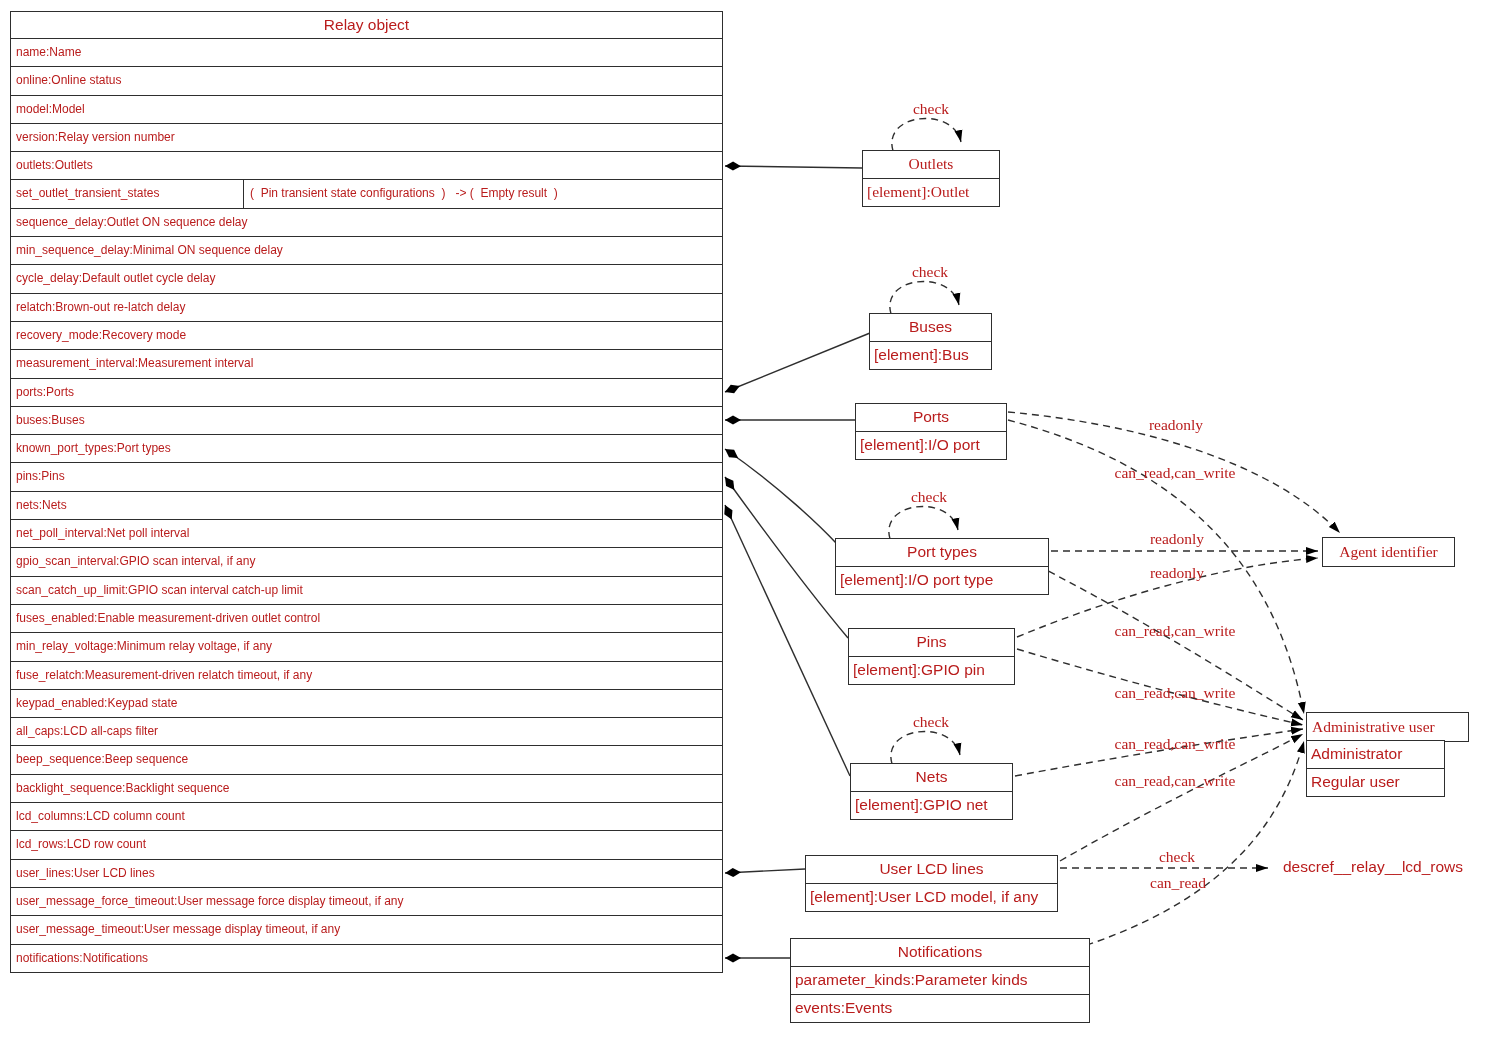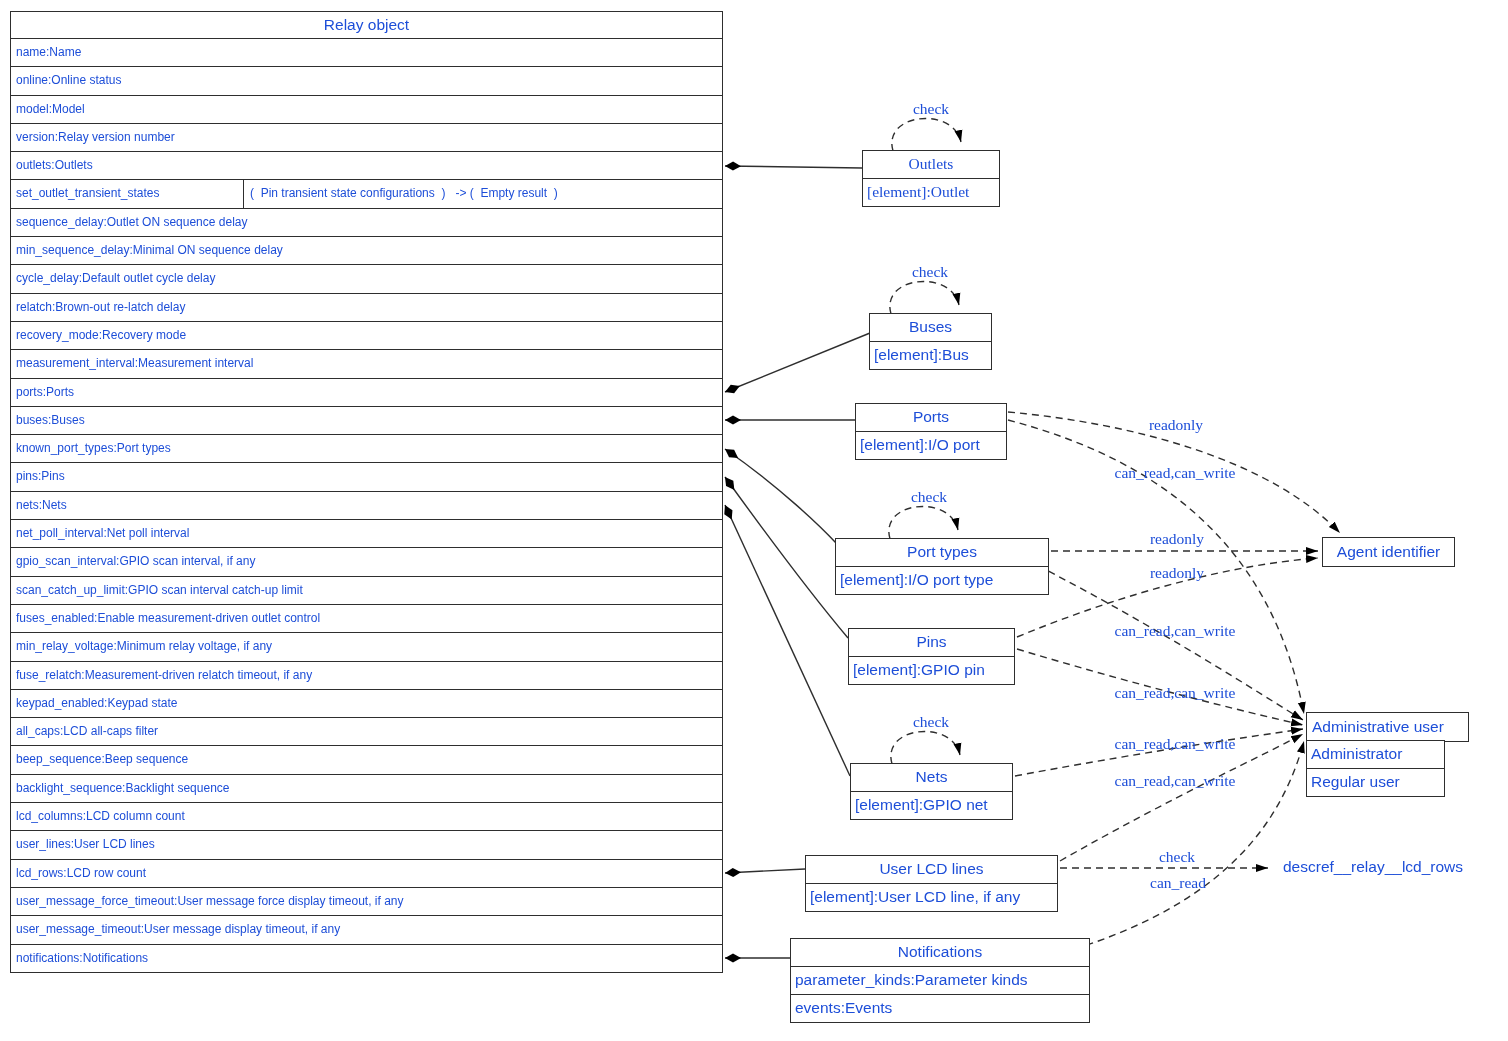"Relay object" #canvas { color: #1d4ed8 -> #b91c1c }
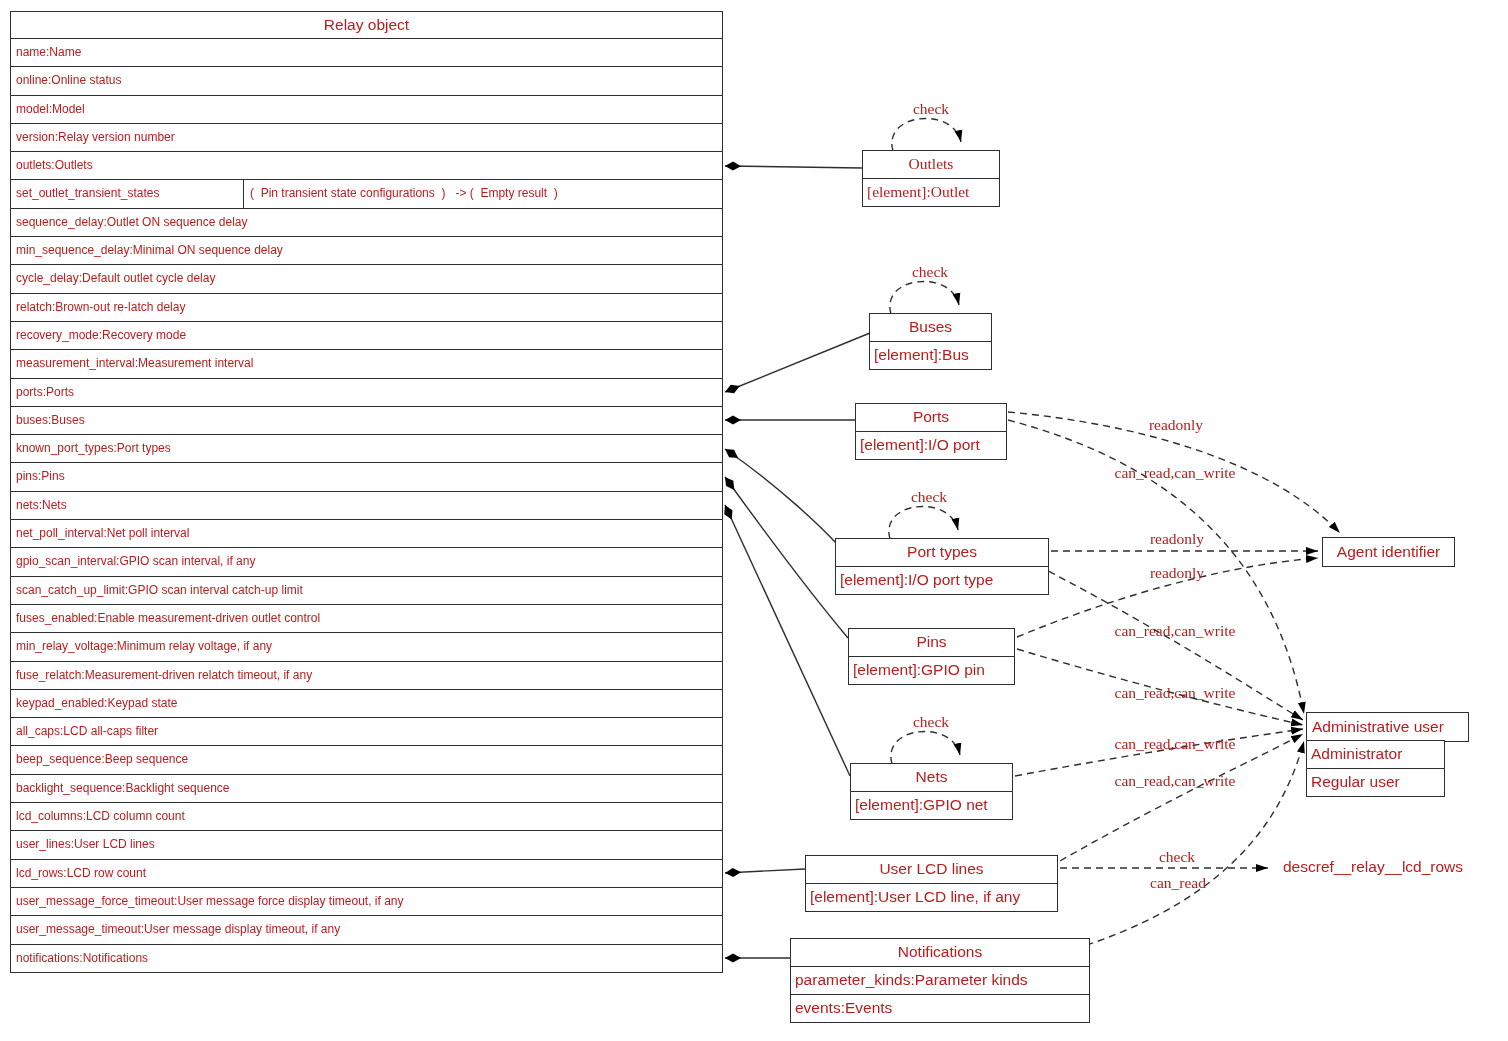"Agent identifier" .node.single { font-family: none -> Liberation Serif, serif }
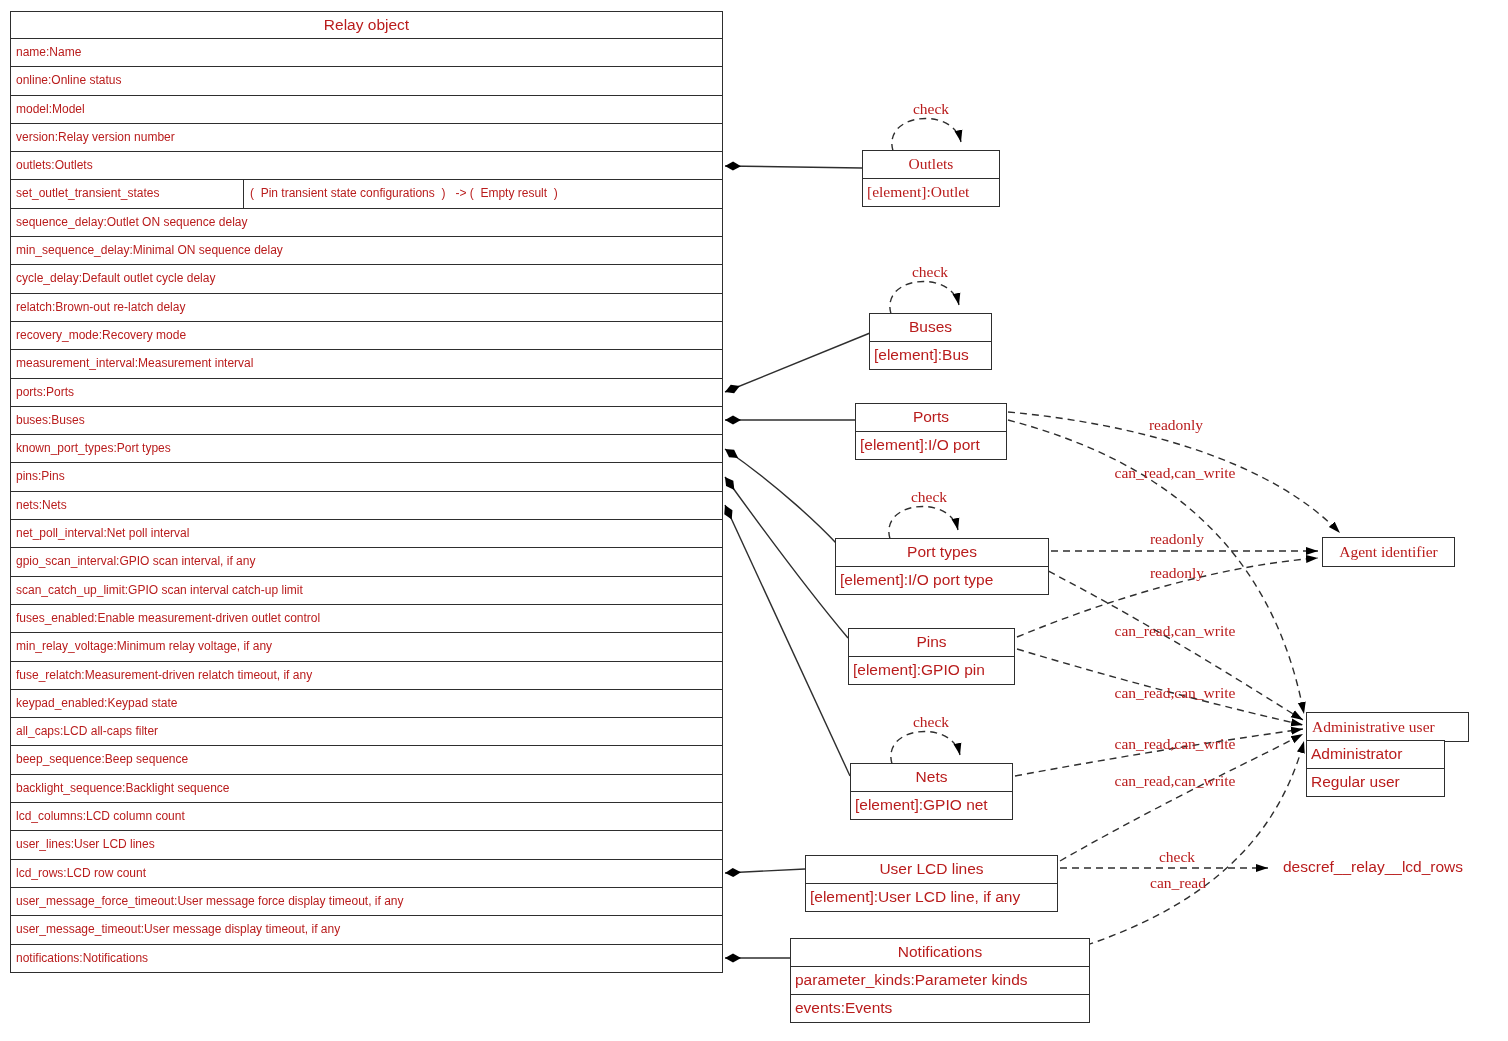"user_lines:User LCD lines" div.trow { order: before "lcd_rows:LCD row count" -> after "lcd_rows:LCD row count" }
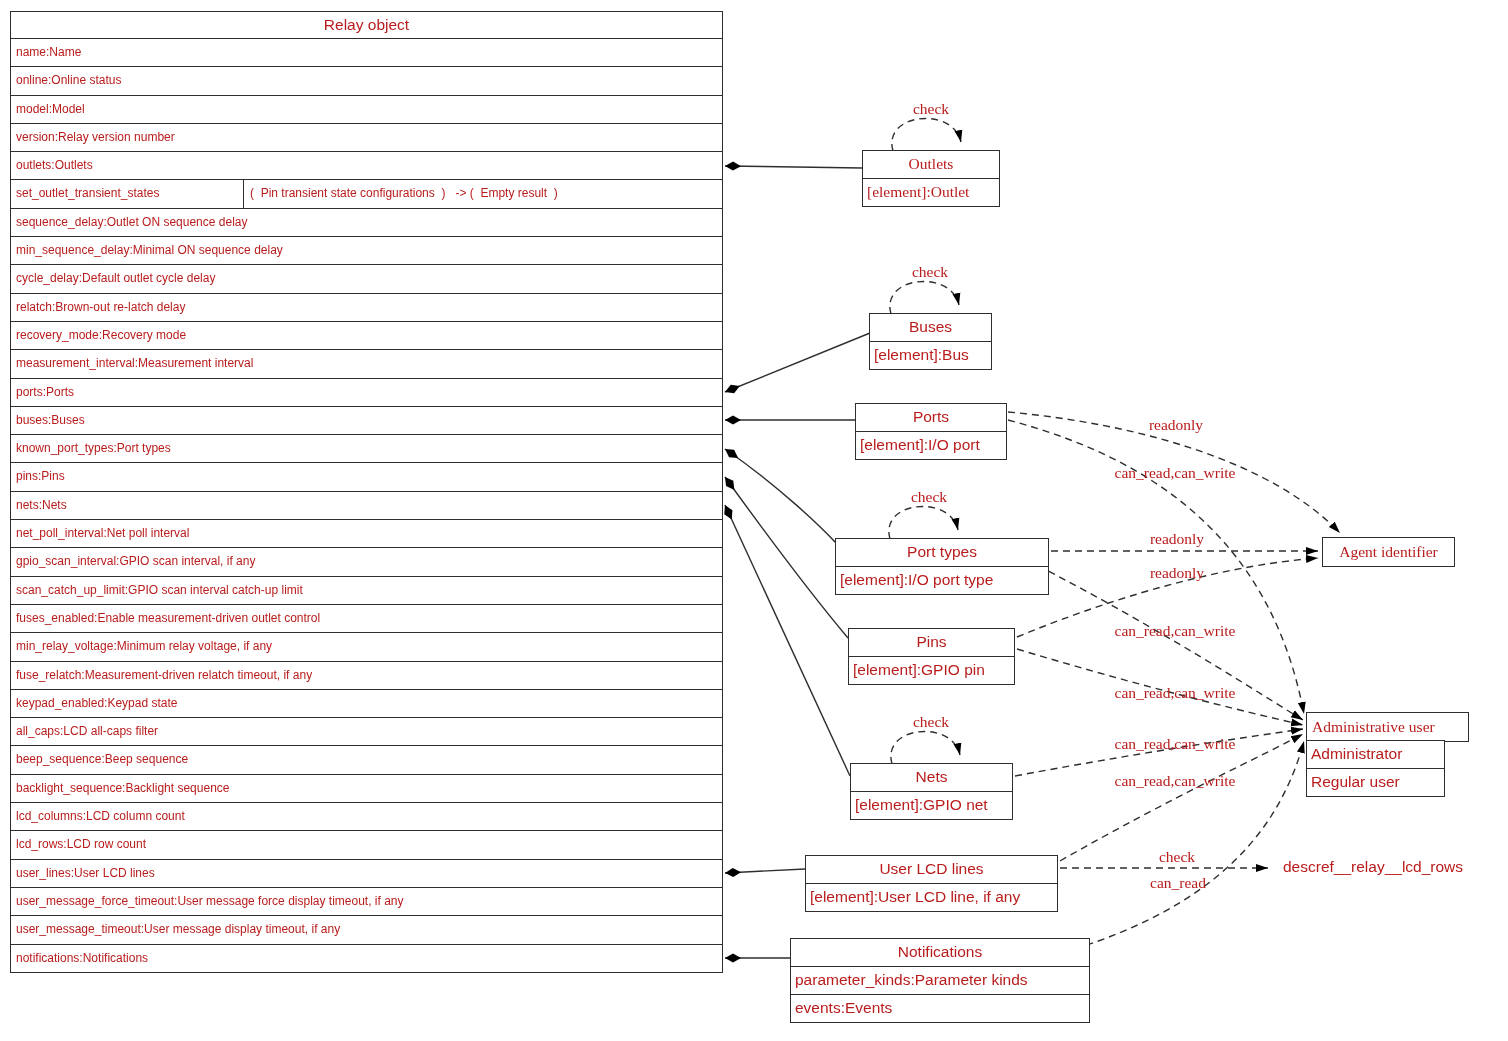"[element]:User LCD line, if any" div.nr { text: line -> model }
